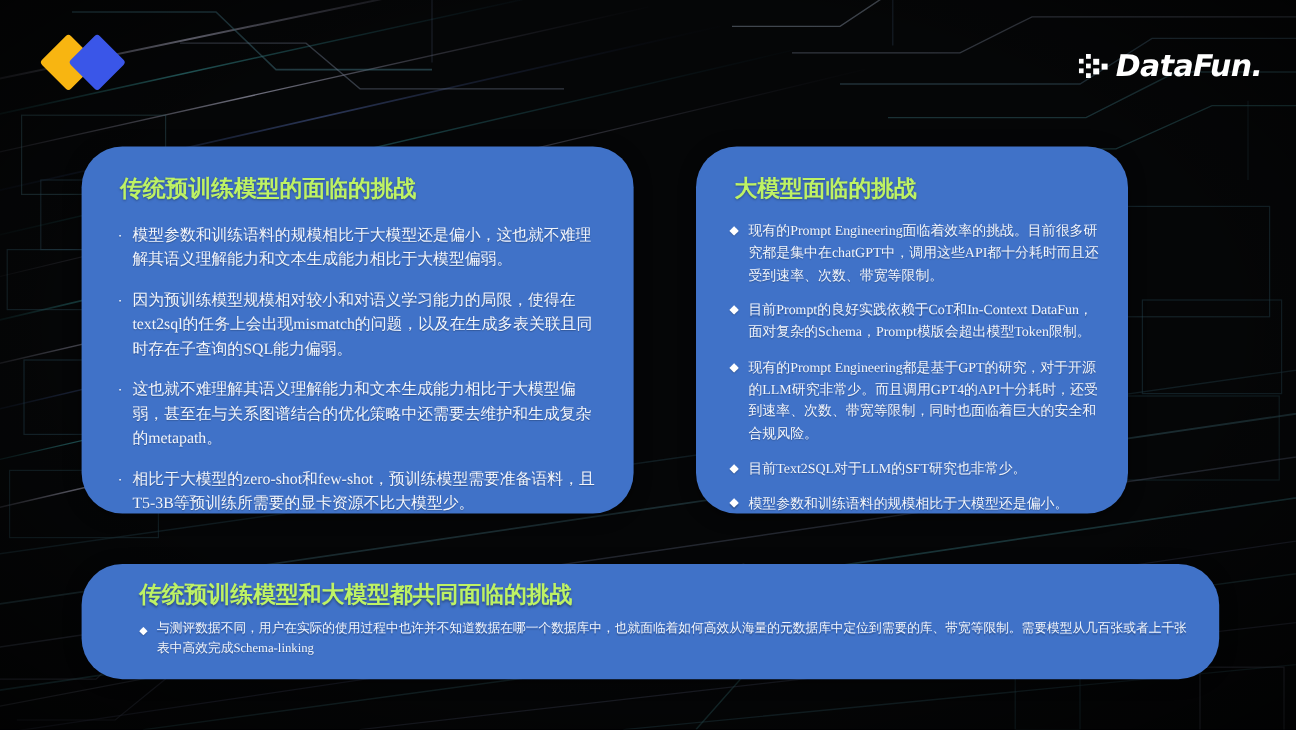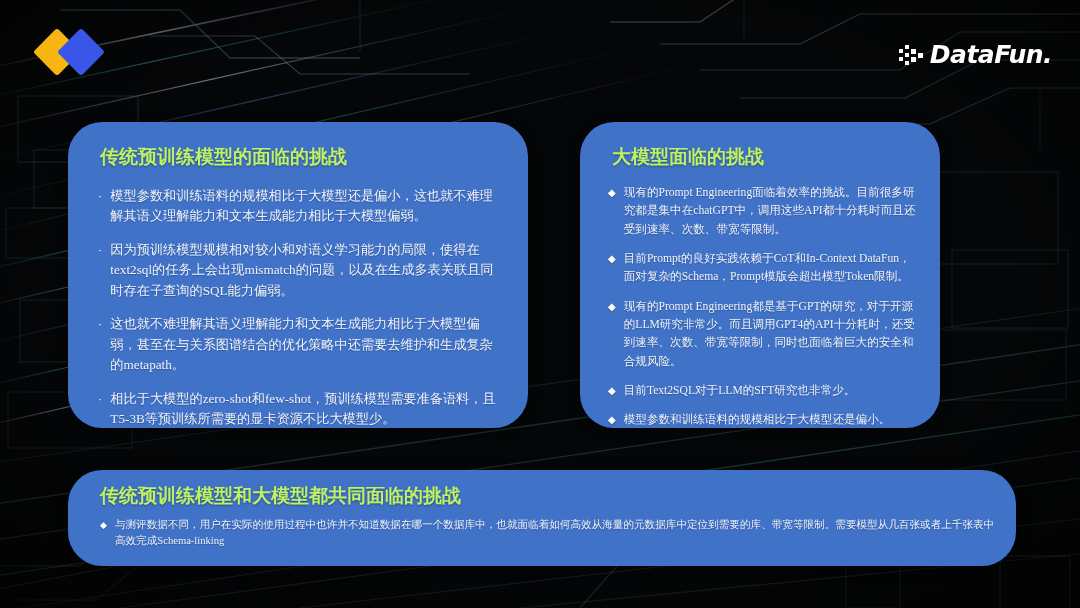"传统预训练模型和大模型都共同面临的挑战" .card.bottom { padding-left: none -> 16px }
